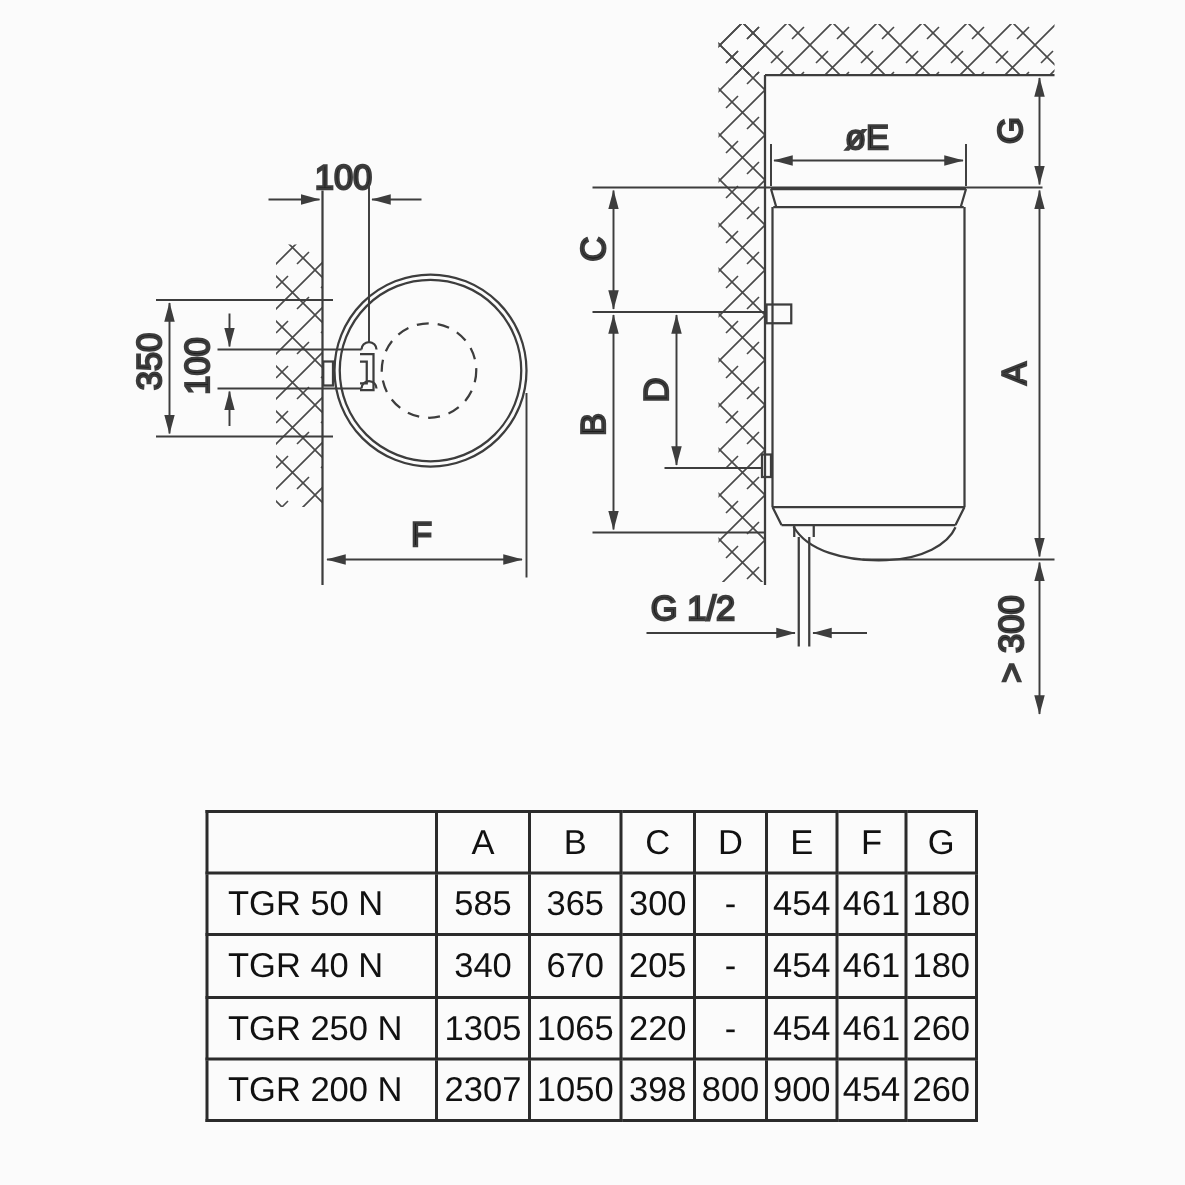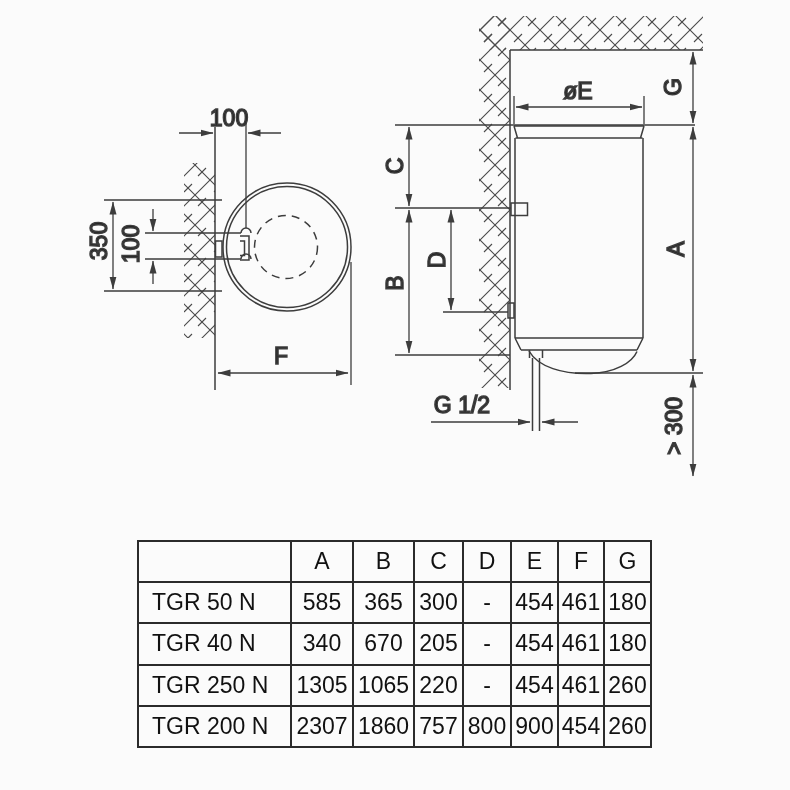"1860" td.num { text: 1860 -> 1050 }
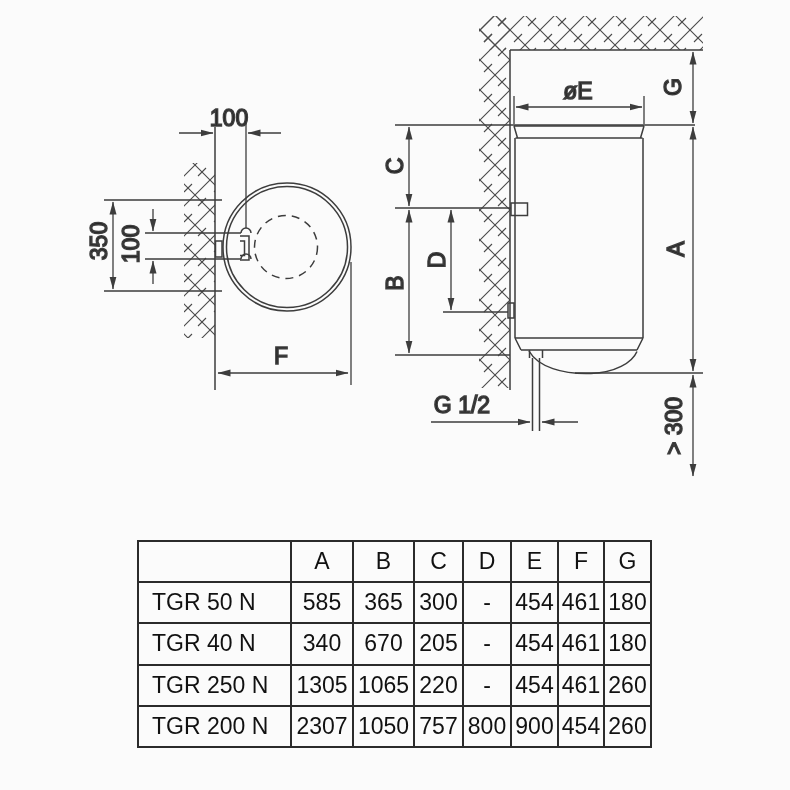"757" td.num { text: 757 -> 398 }
